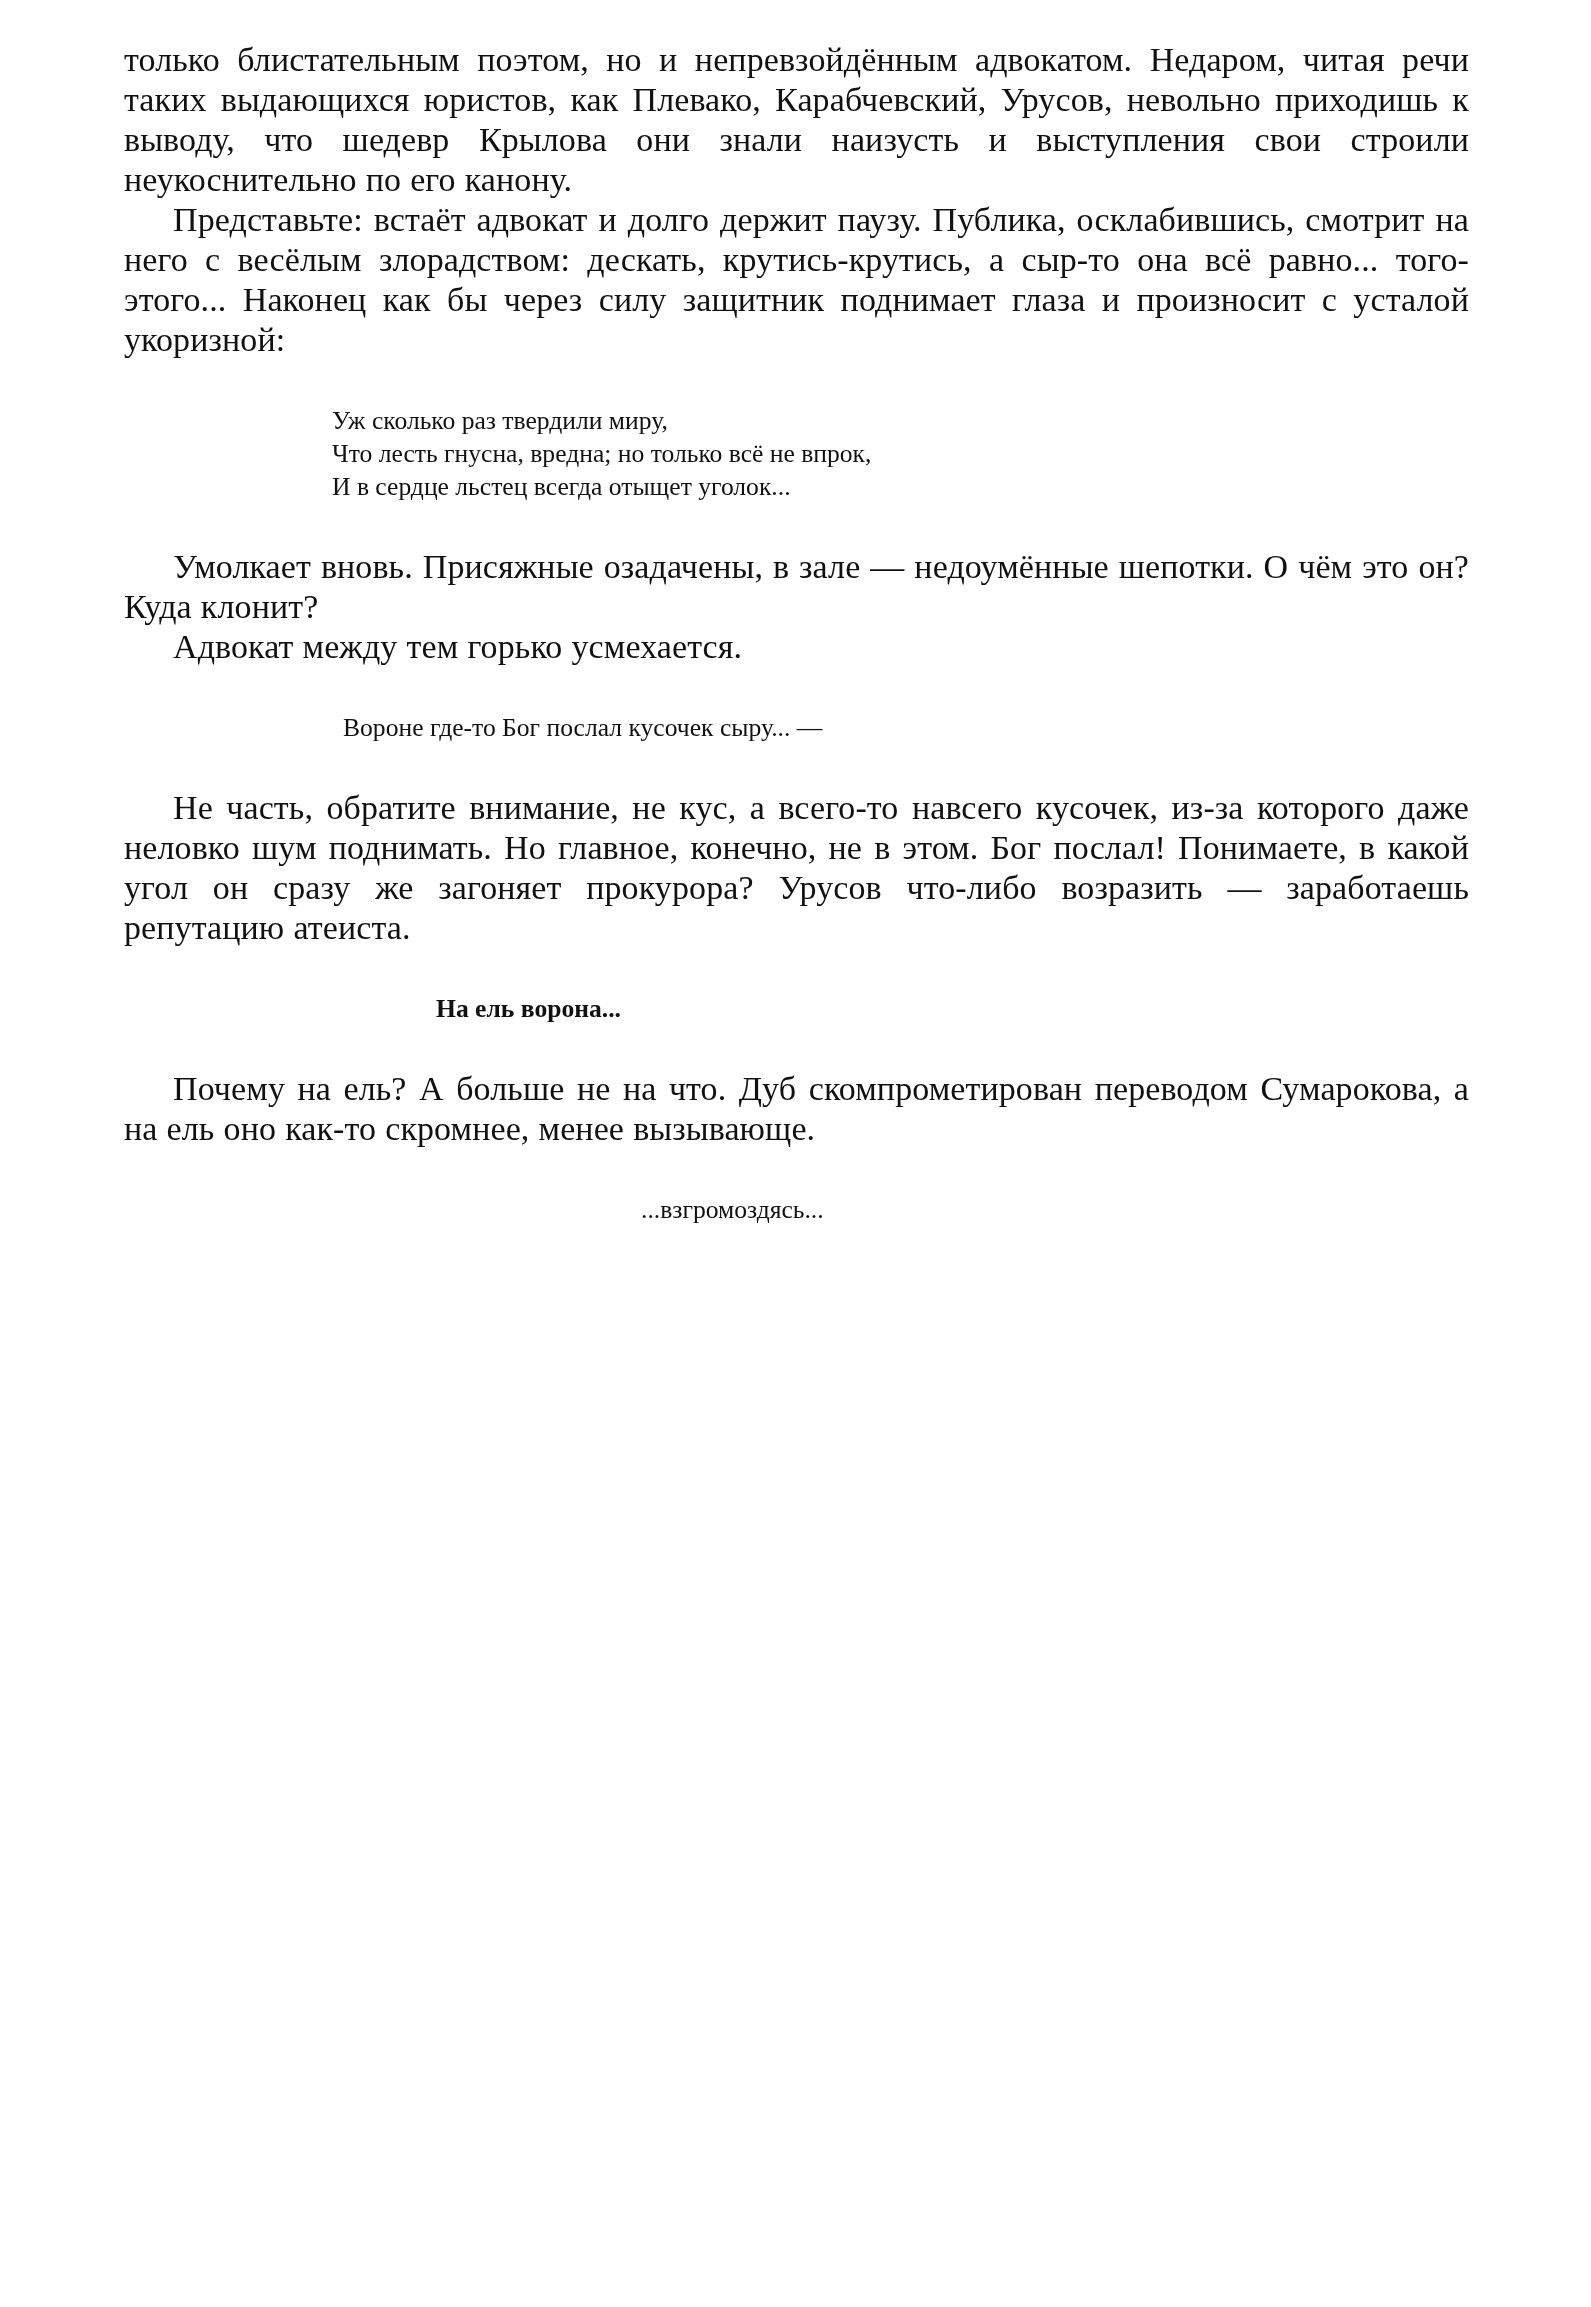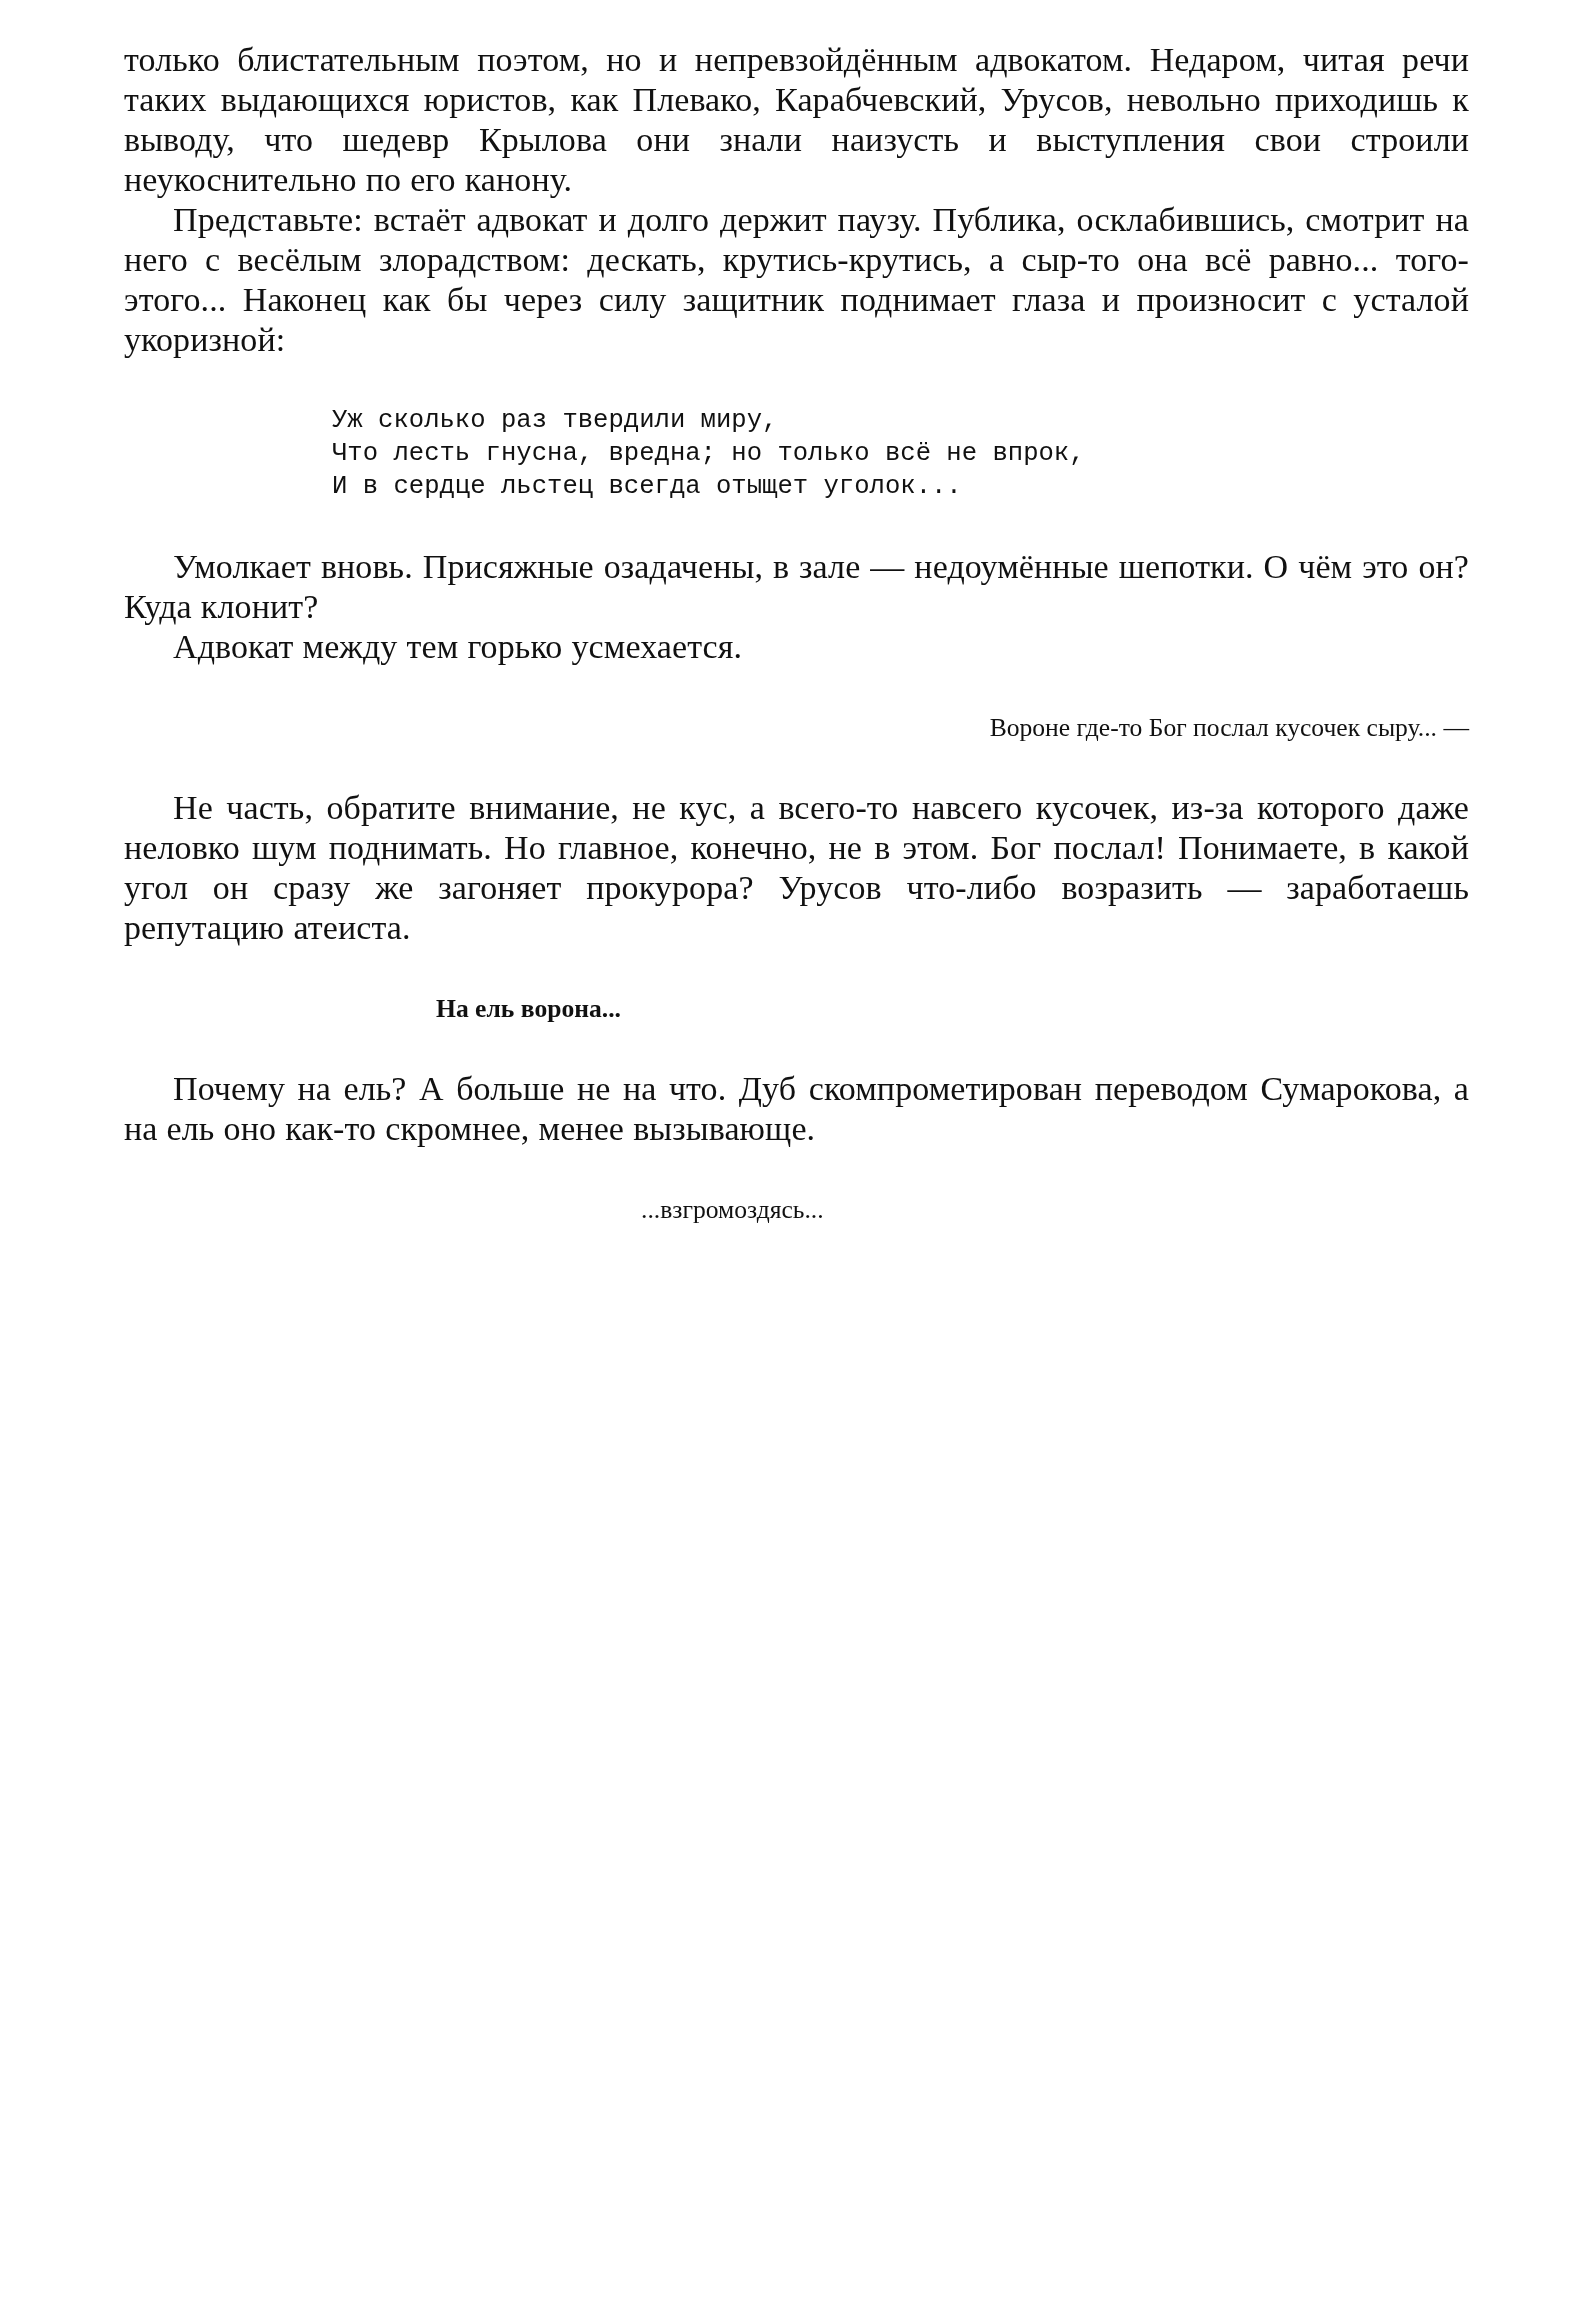"Уж сколько раз твердили миру," .verse-block { font-family: Liberation Mono, monospace -> none }
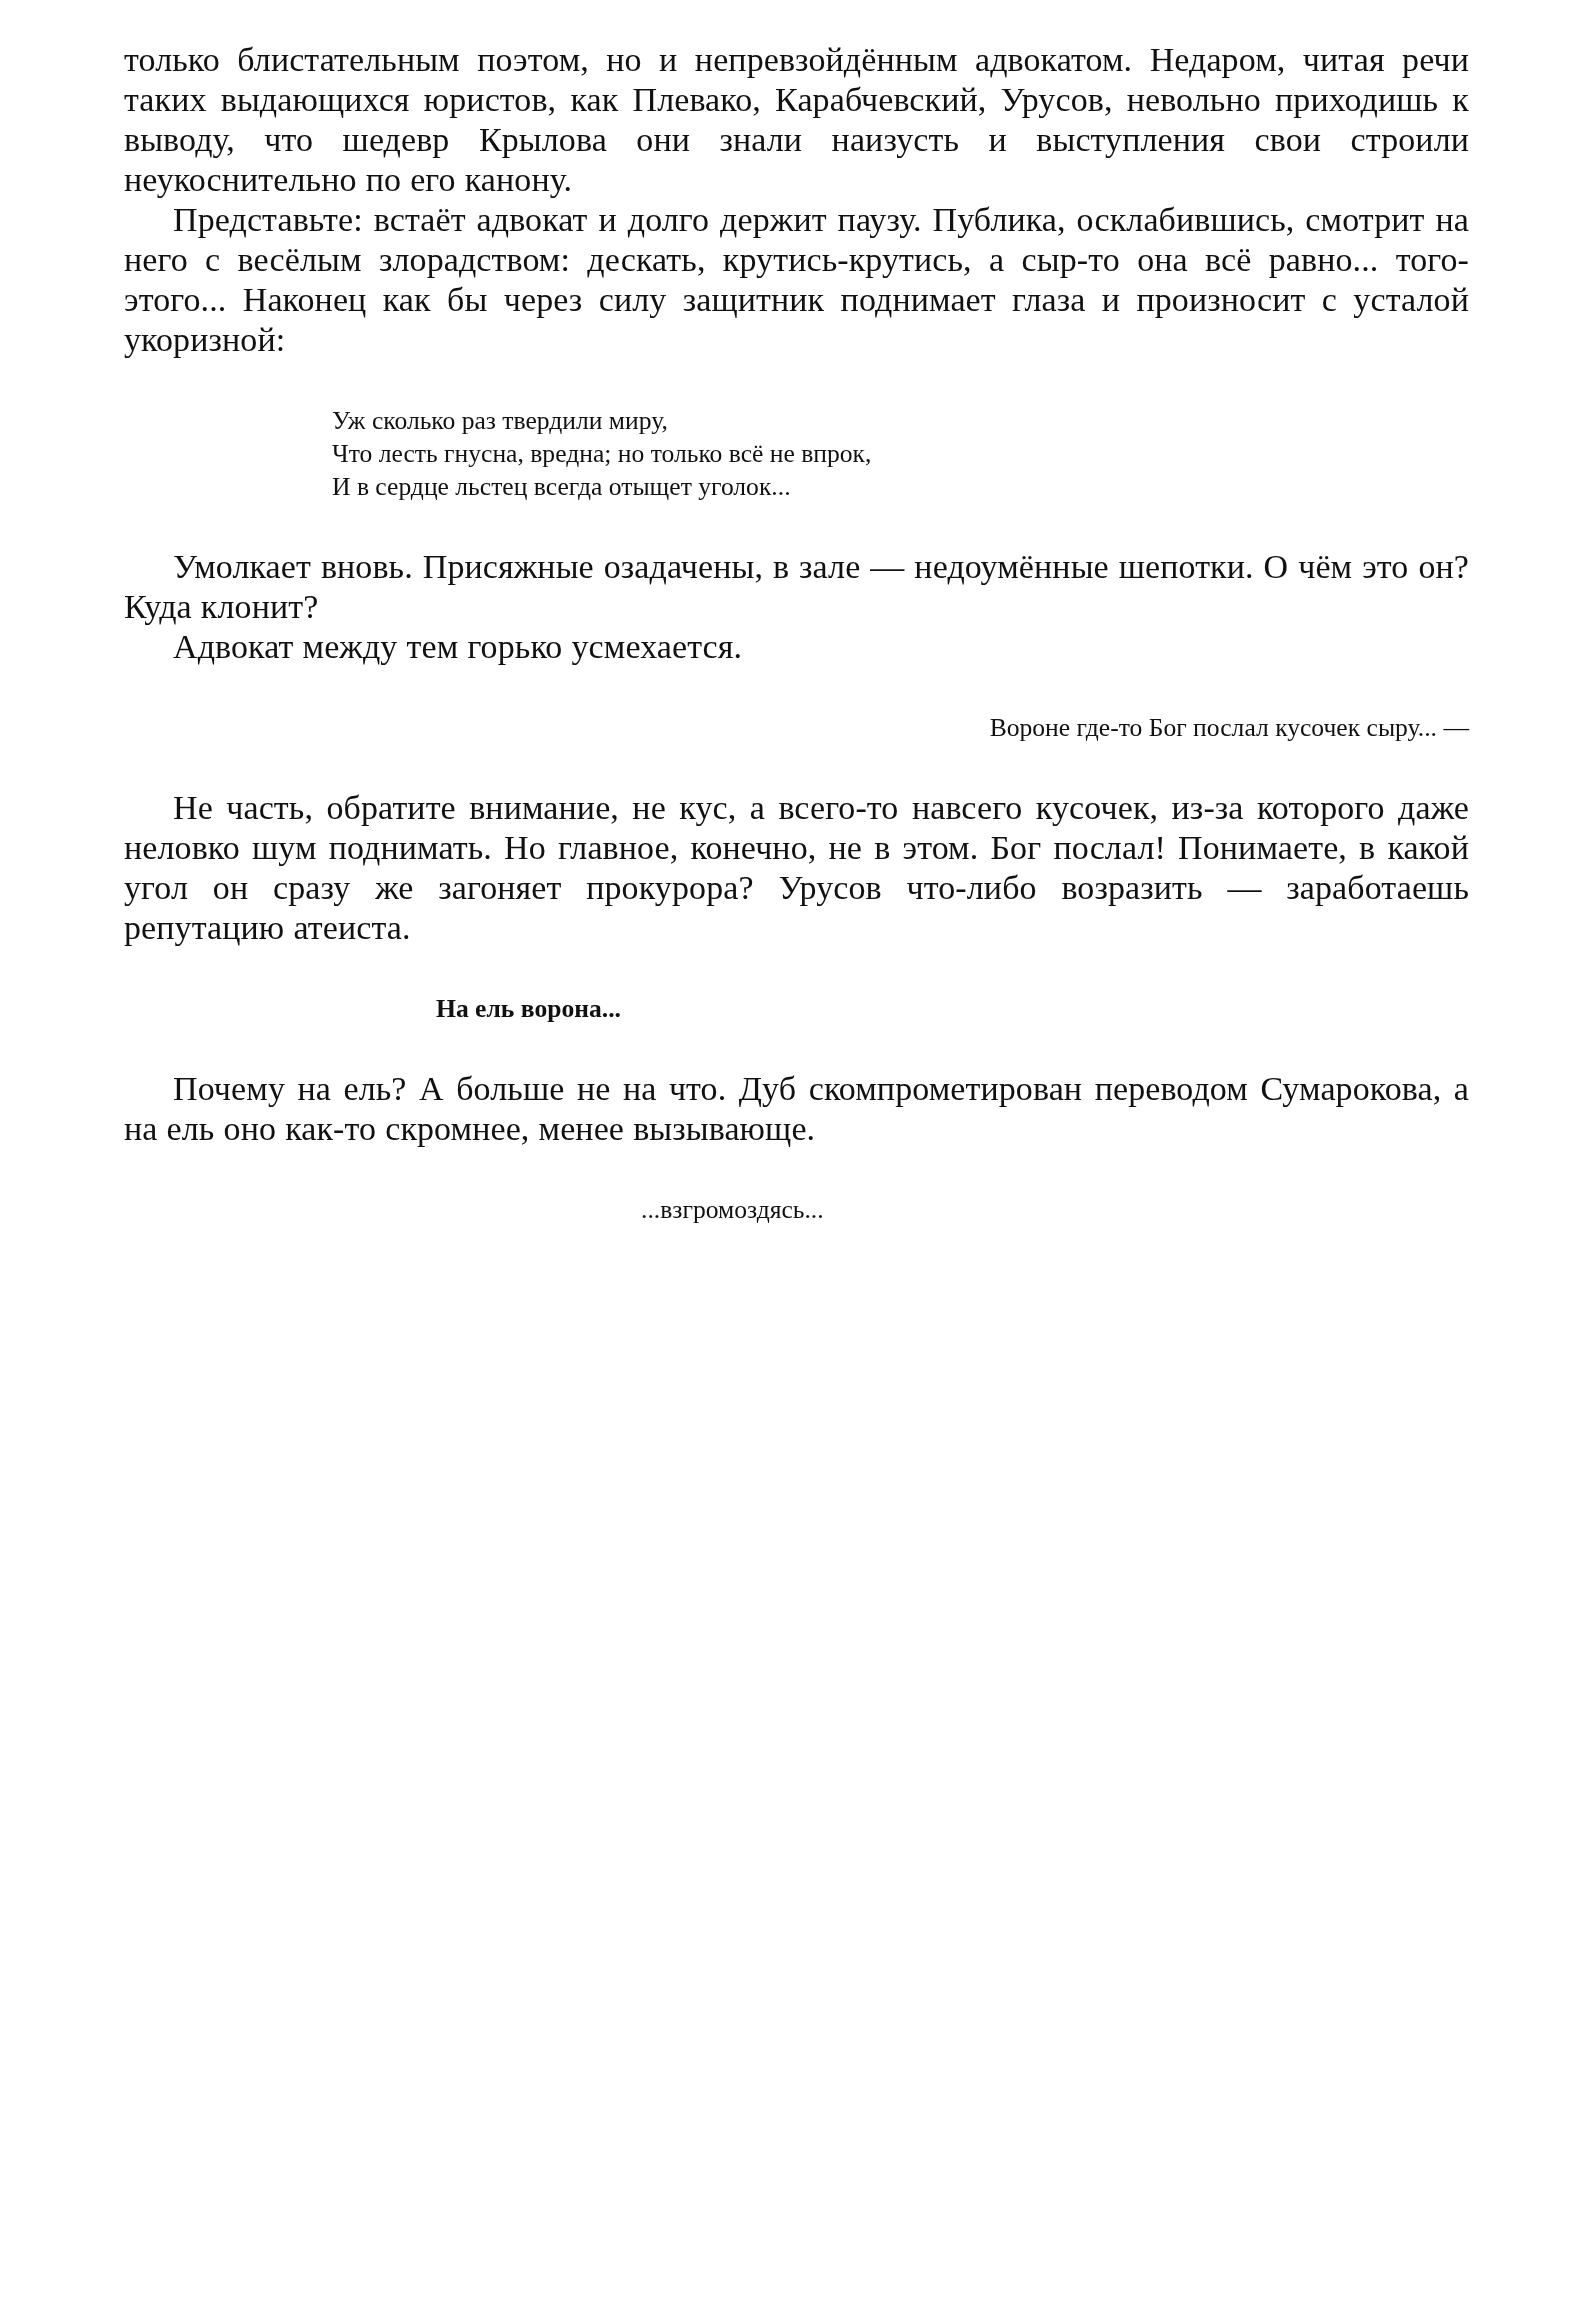"Вороне где-то Бог послал кусочек" .verse-indent-2 { text-align: right -> none }
